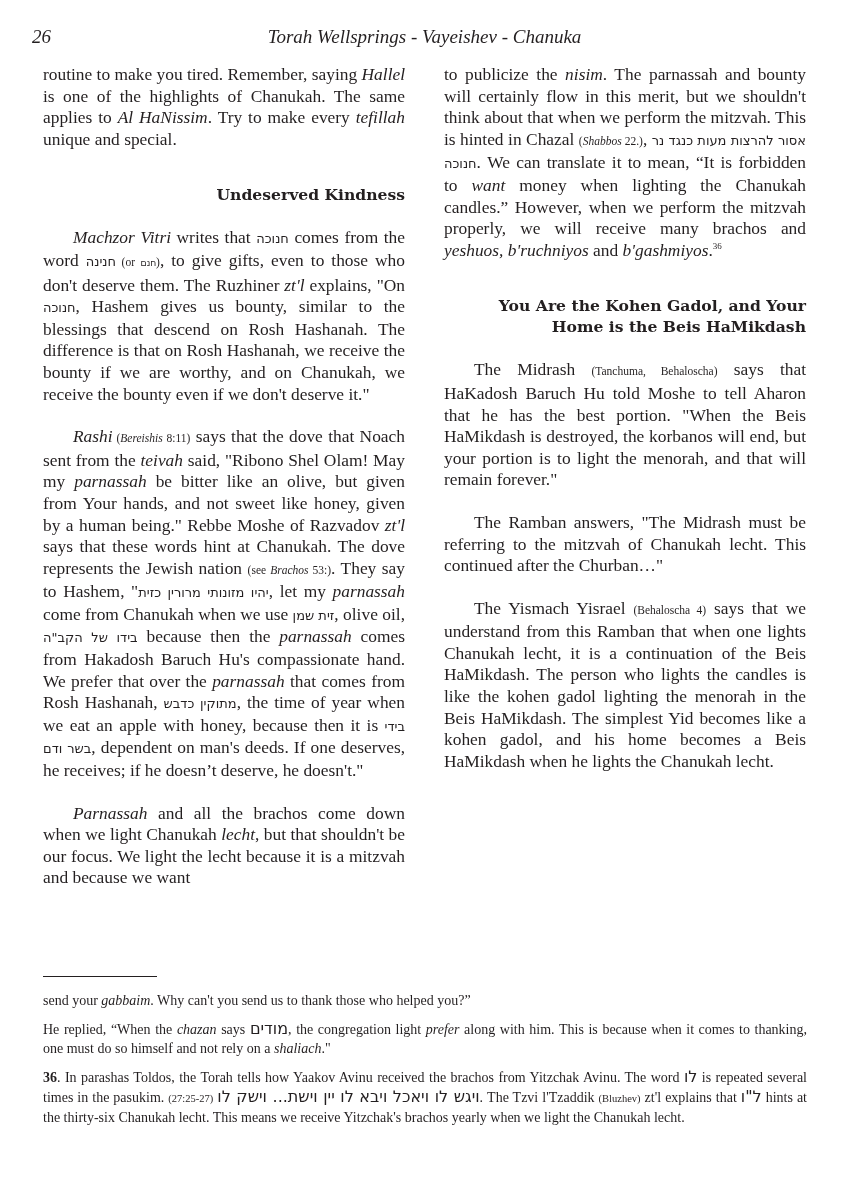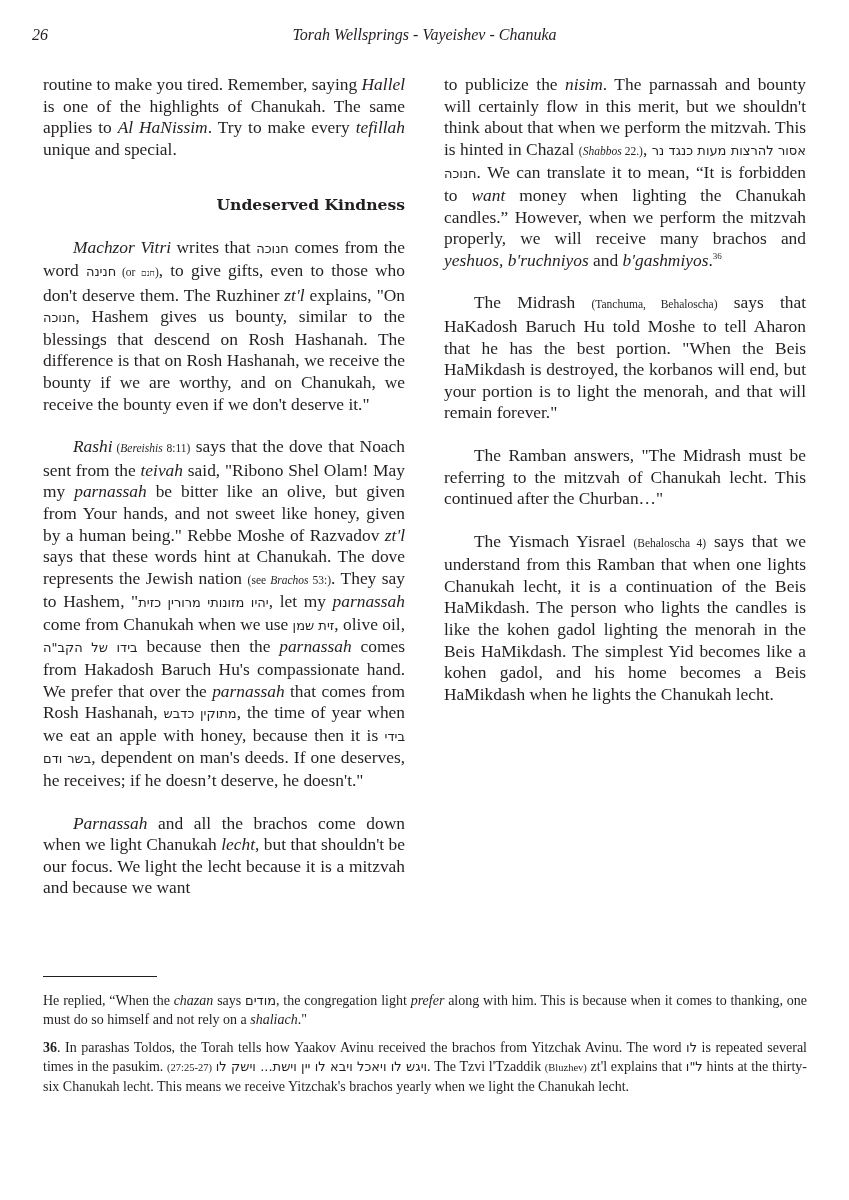"26" .header { font-size: 16px -> 19px }
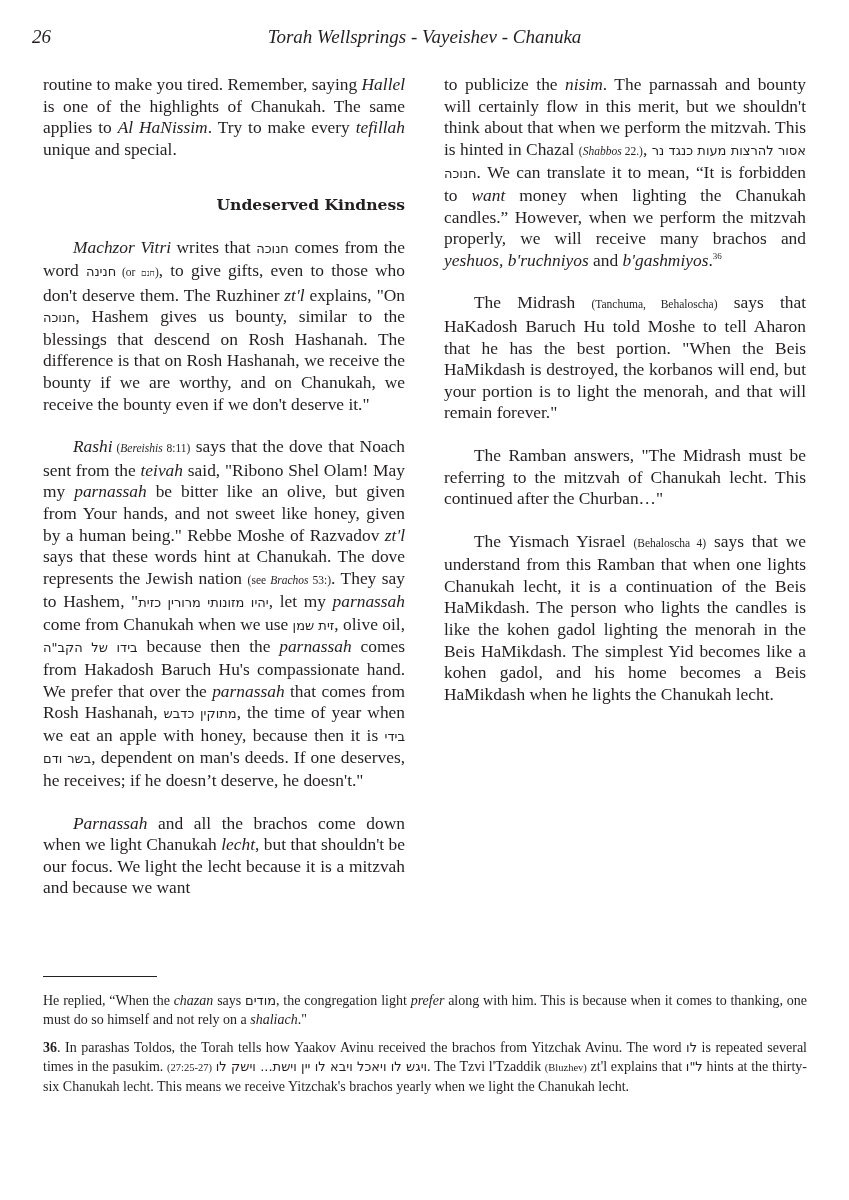"routine to make you tired." .col { top: 74px -> 64px }
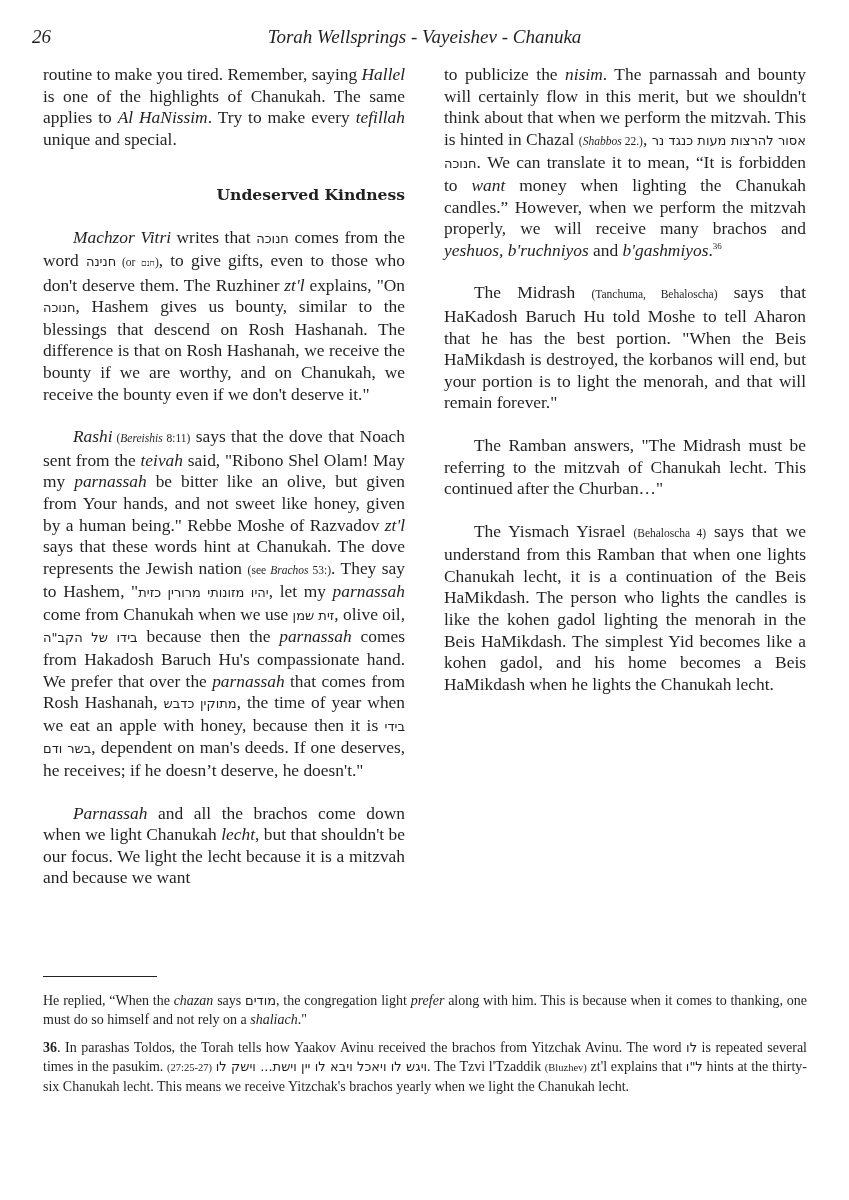"חנם" .heb-small { font-family: Liberation Serif, serif -> Liberation Sans, sans-serif }
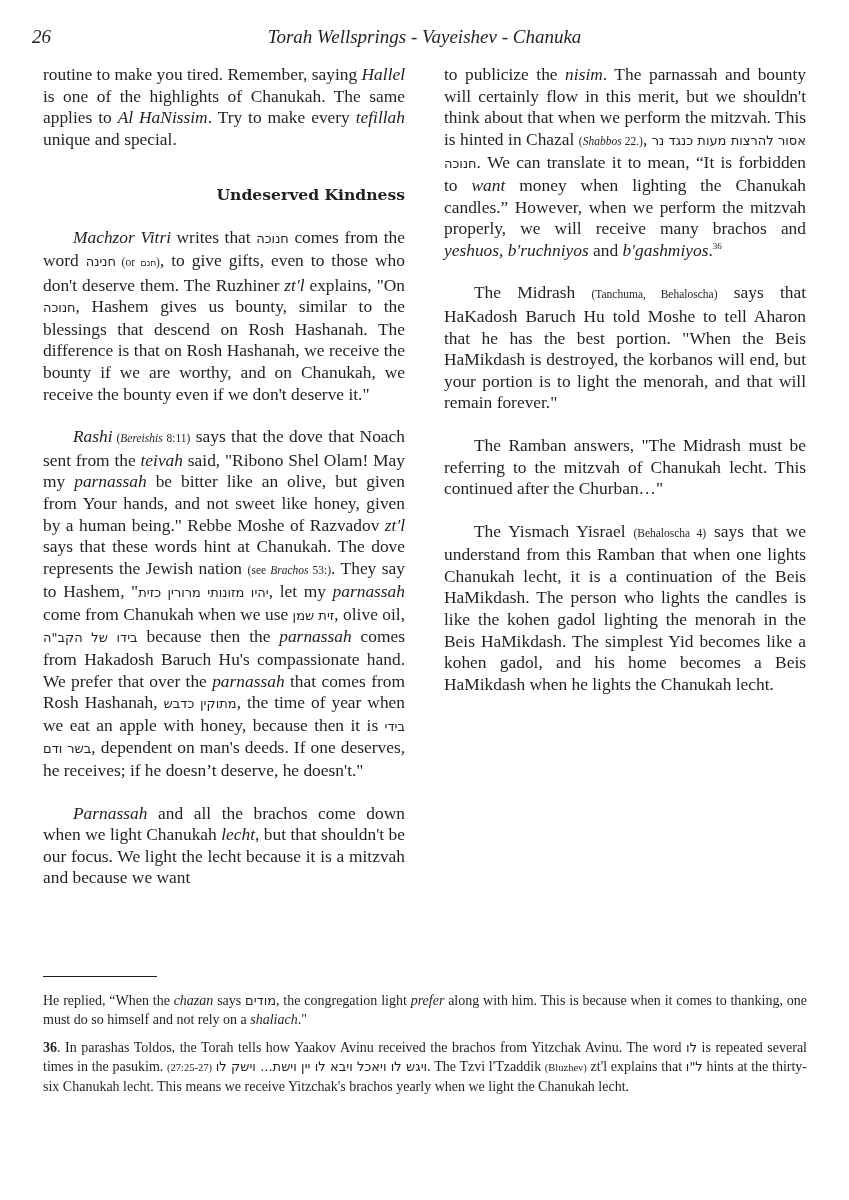"You Are the Kohen Gadol," h2 { html: none -> <h2>You Are the Kohen Gadol, and Your Home is the Beis HaMikdash</h2> }
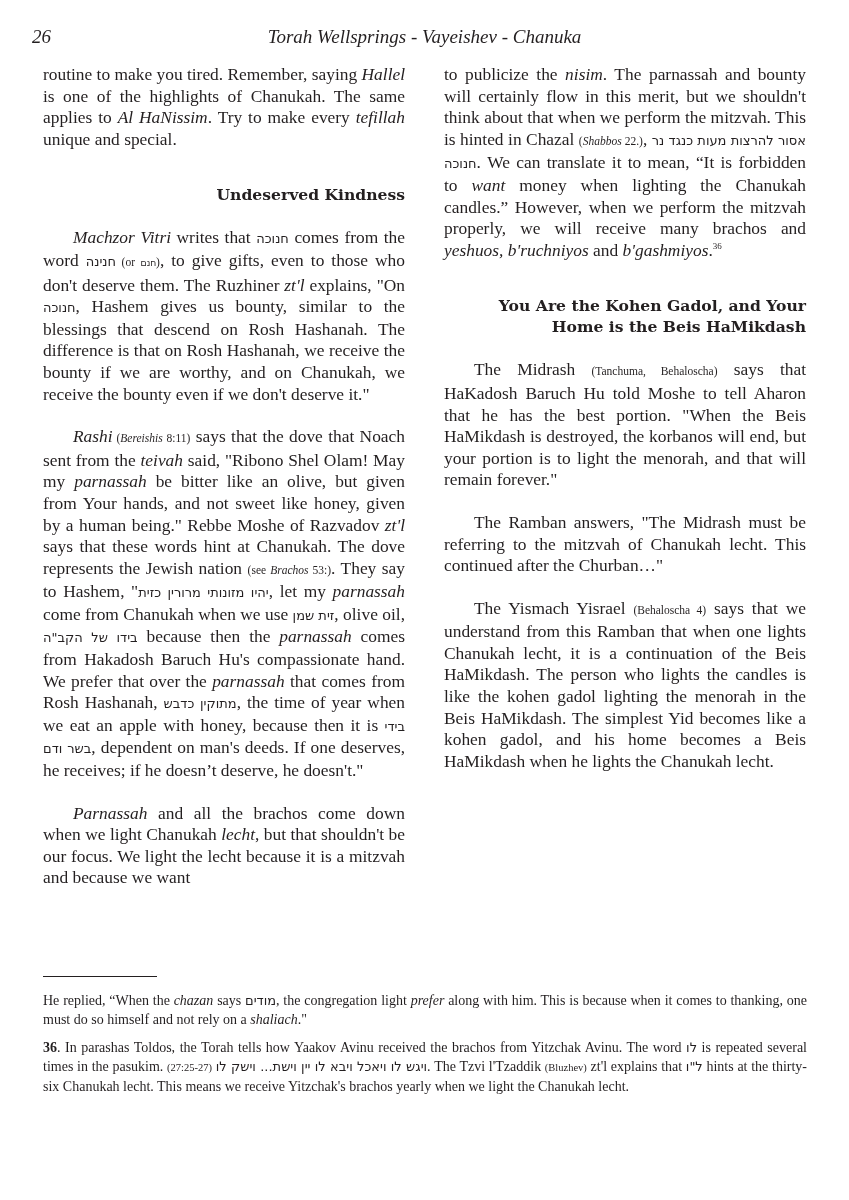"send your gabbaim. Why can't" p { html: none -> <p><span>send your </span><i>gabbaim</i><span>. Why can't you send us to thank those who helped you?”</span></p> }
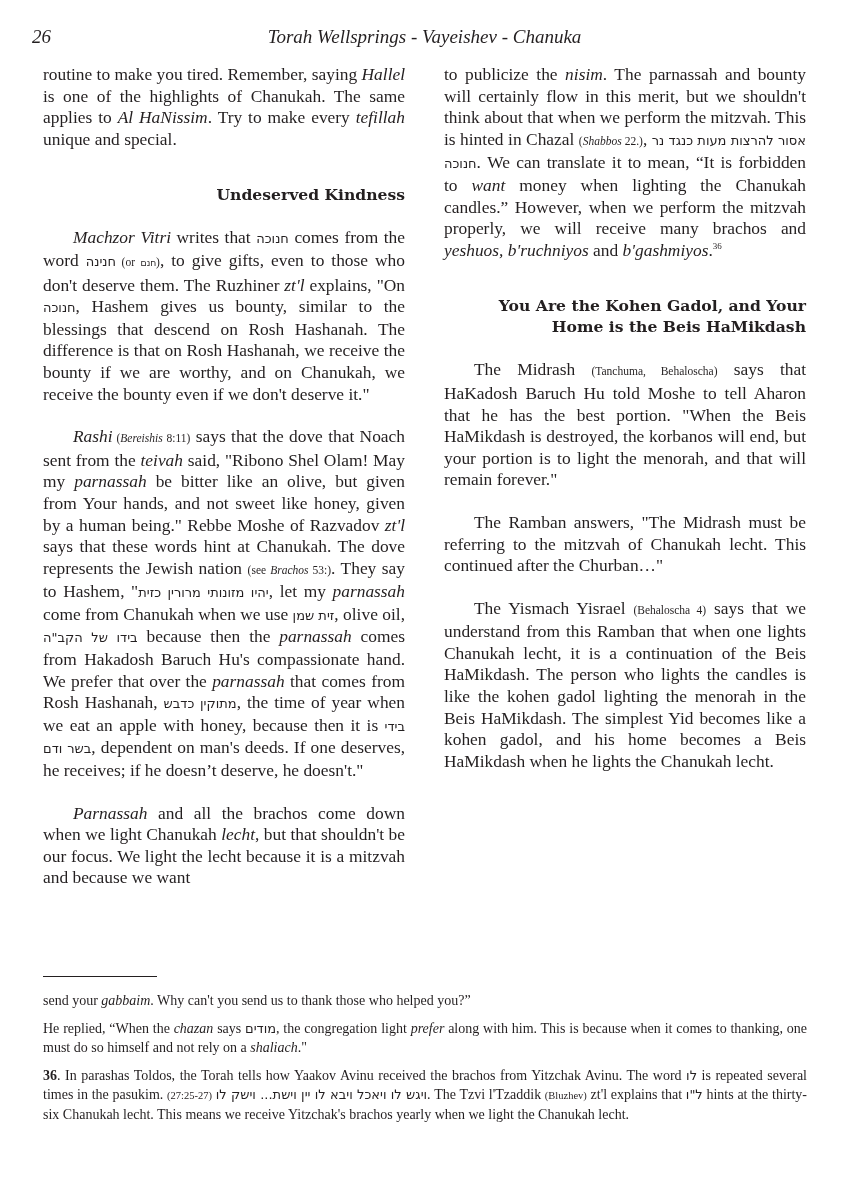"מודים" .footnotes .heb { font-size: 13px -> 16px }
